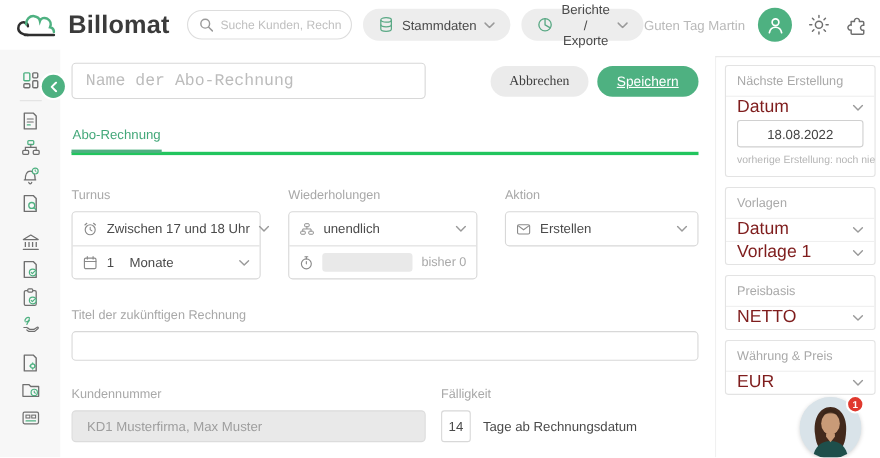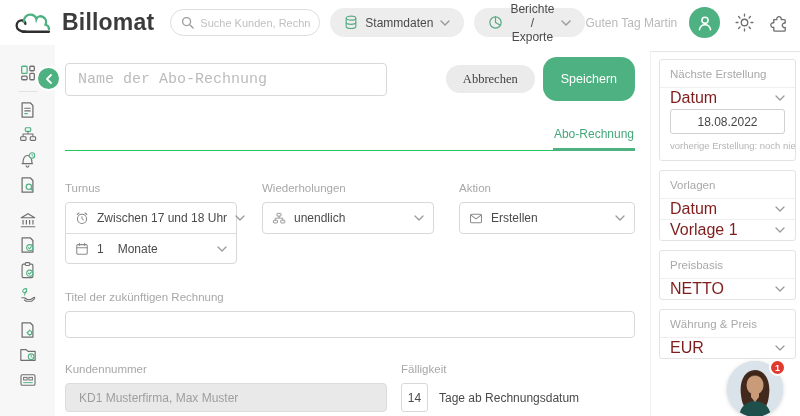"Speichern" .btn-save { height: 44px -> 28px; text-decoration: none -> underline }
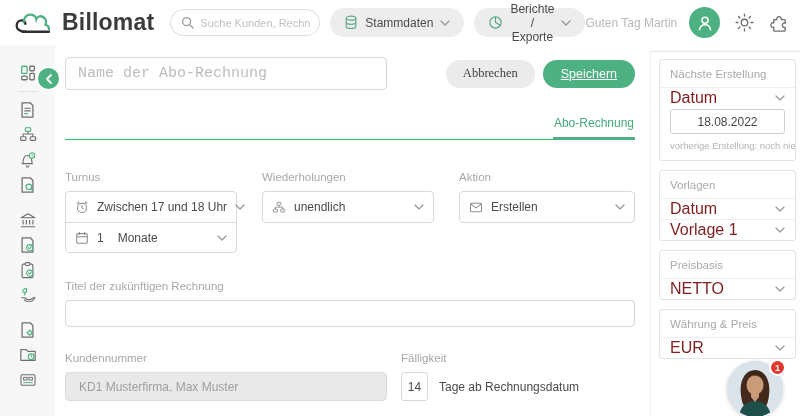"Abo-Rechnung" .tabbar { border-bottom: 1px solid #22c55e -> 3px solid #22c55e; text-align: right -> none }
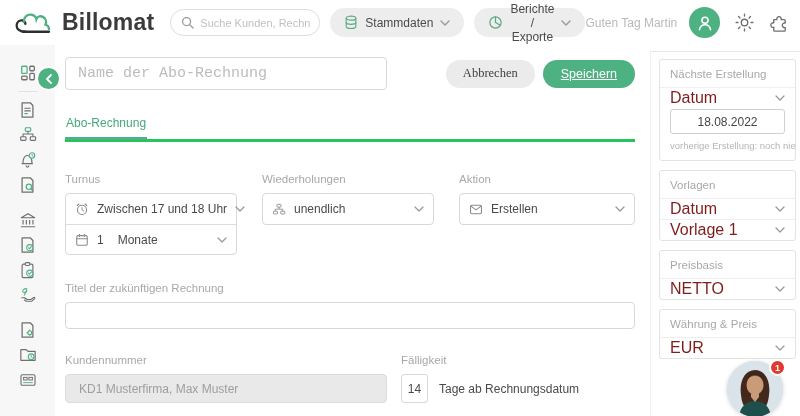"bisher 0" div.selrow { html: none -> <div> <span> <svg> <circle></circle> <path></path> <path></path> </svg> </span> <span></span> <span>bisher 0</span> </div> }
